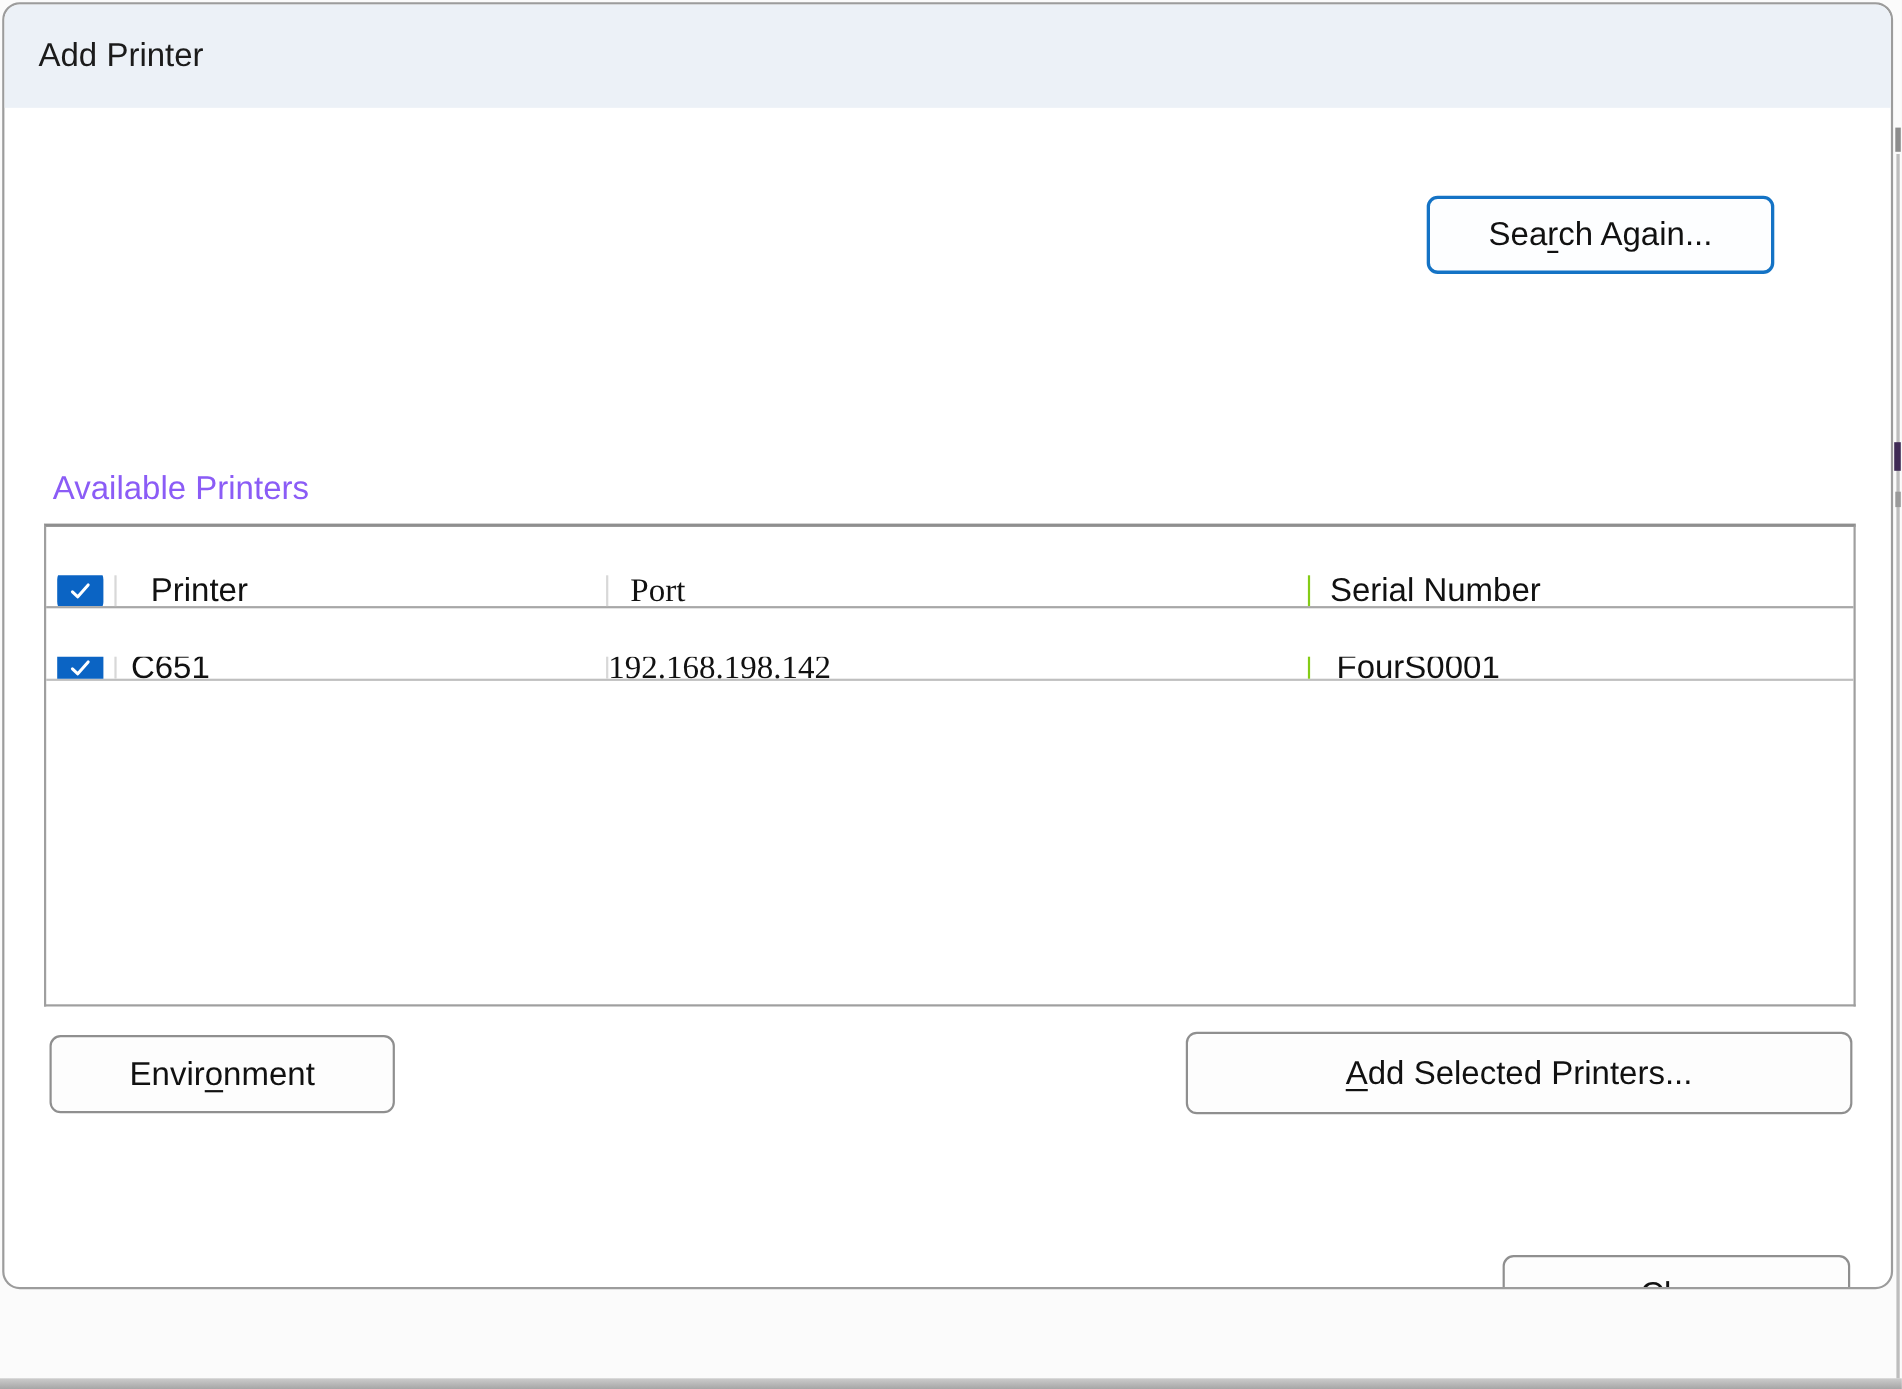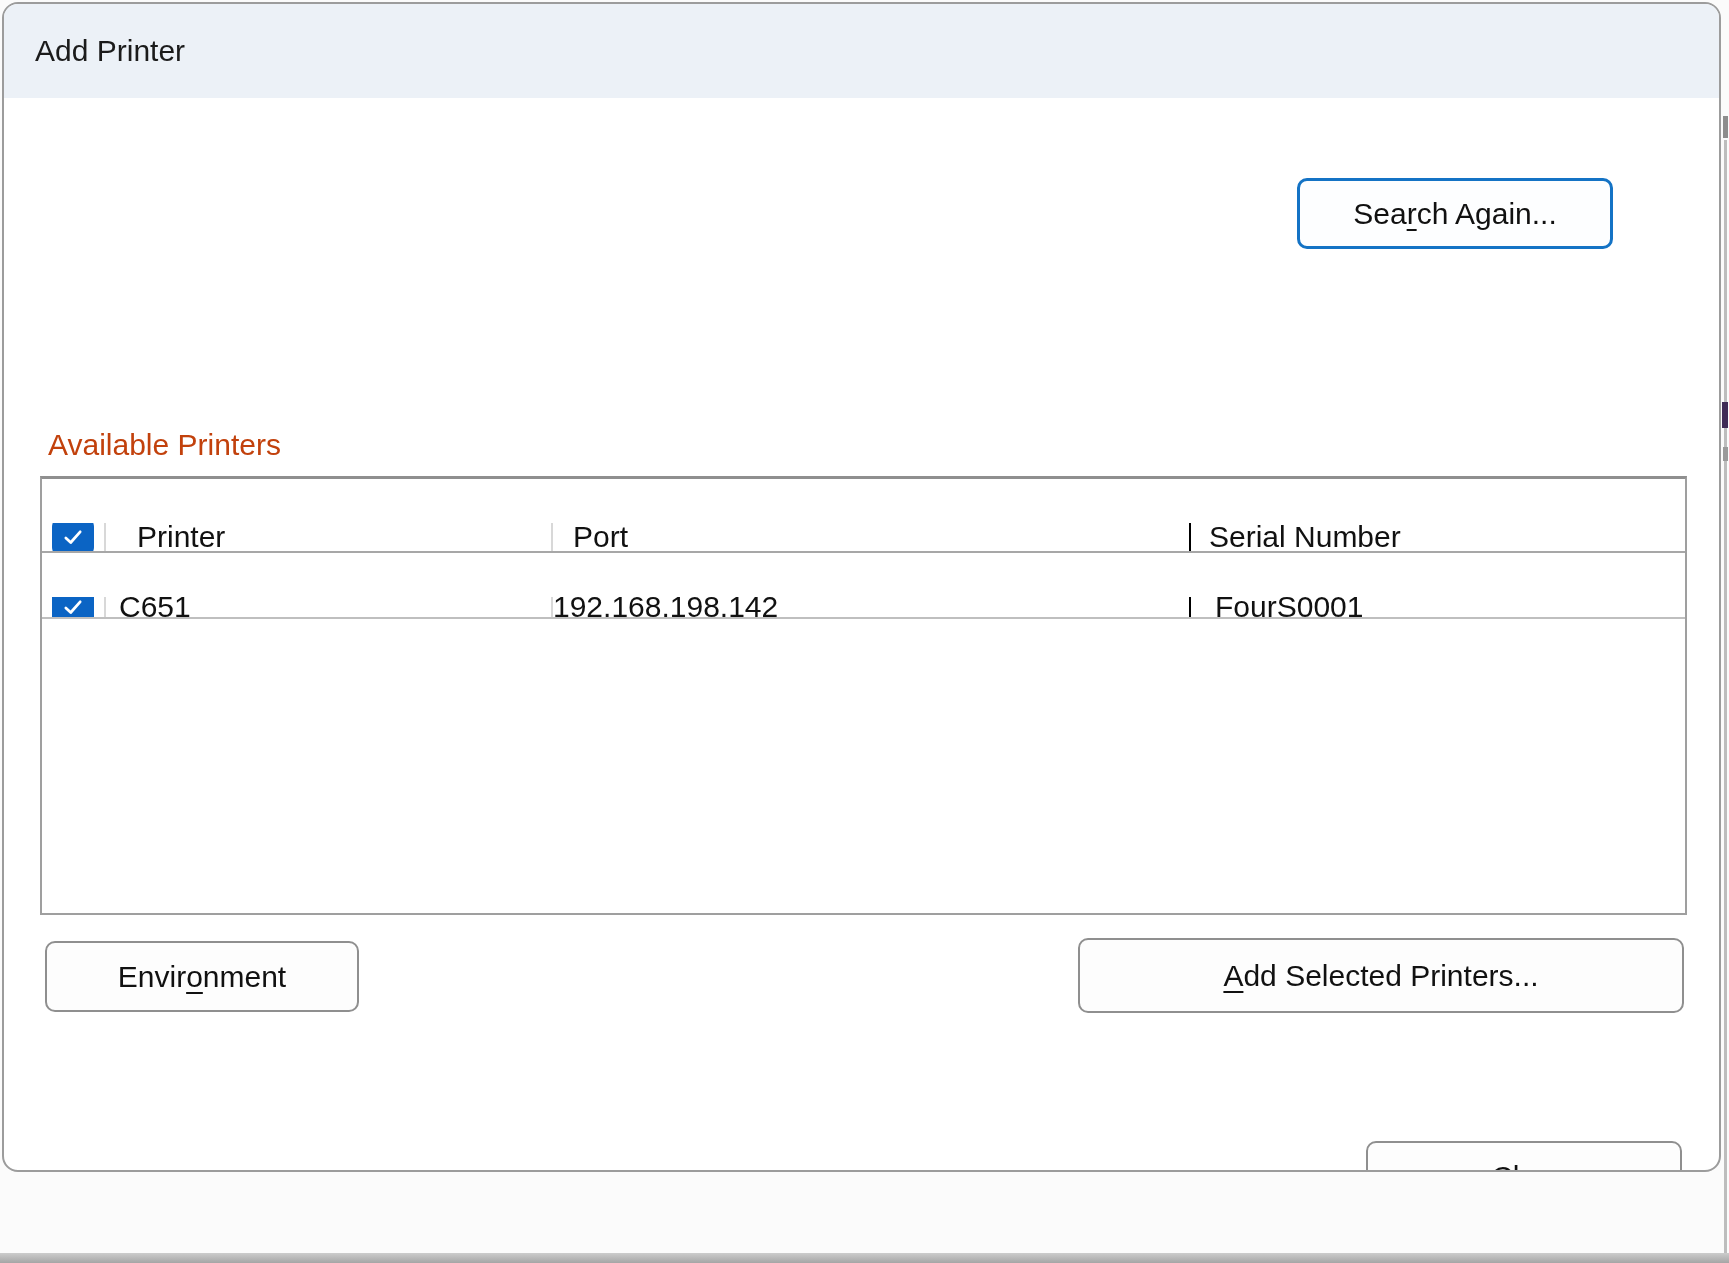"Available Printers" .avail-label { color: #c2410c -> #8b5cf6 }
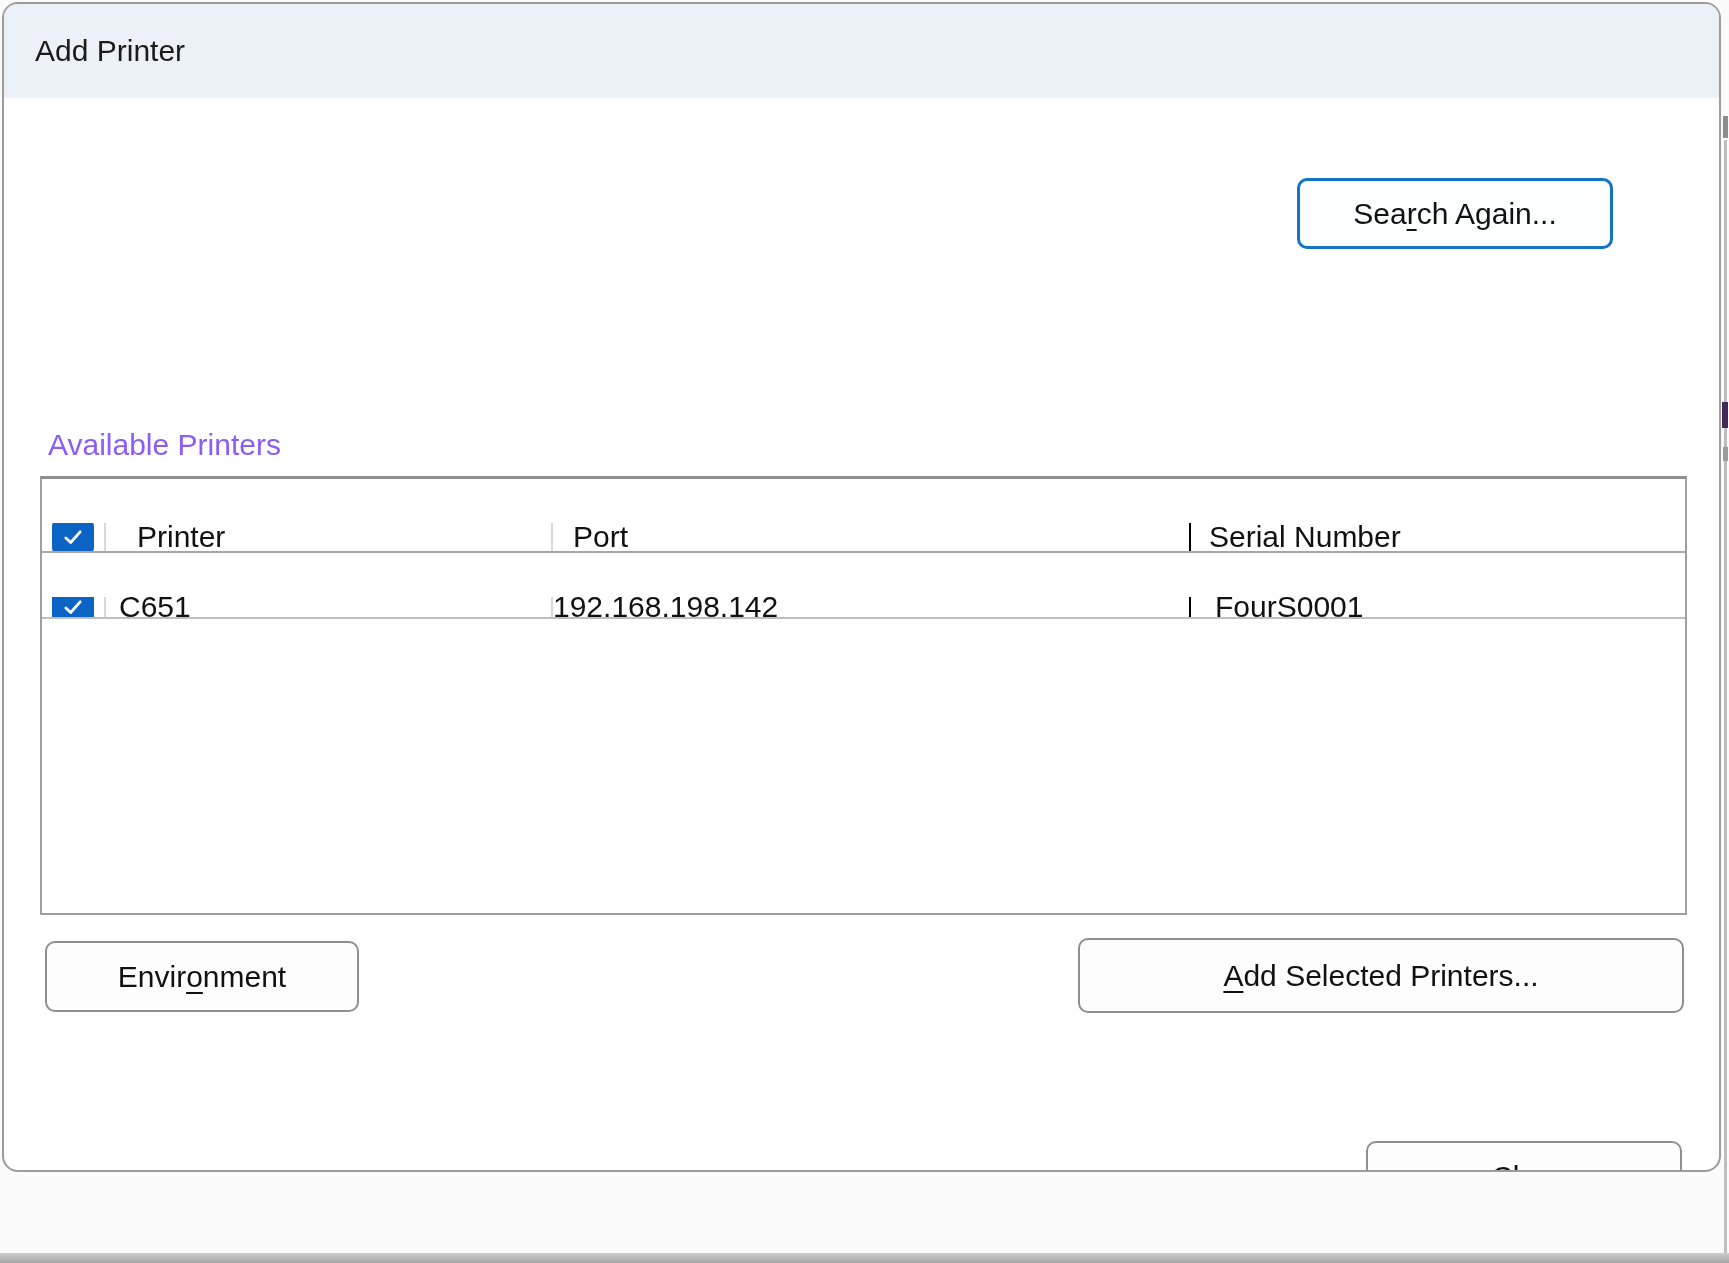"Port" .col-port { border-right: 2px solid #000000 -> 2px solid #84cc16; font-family: none -> Liberation Serif, serif }
